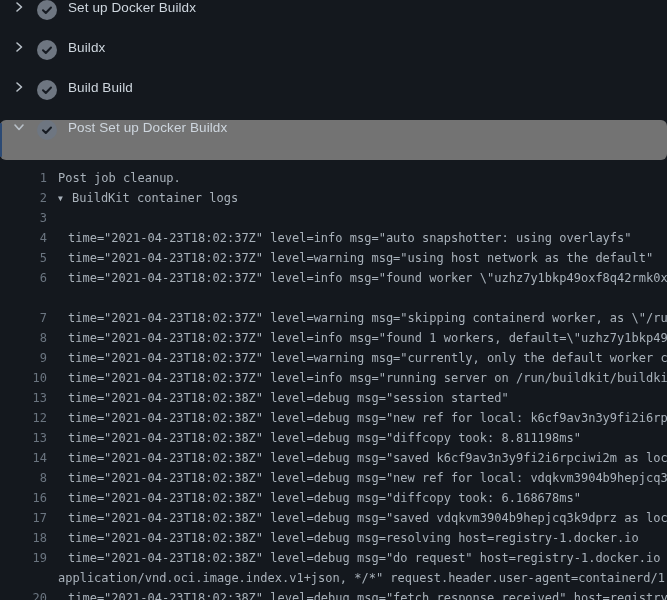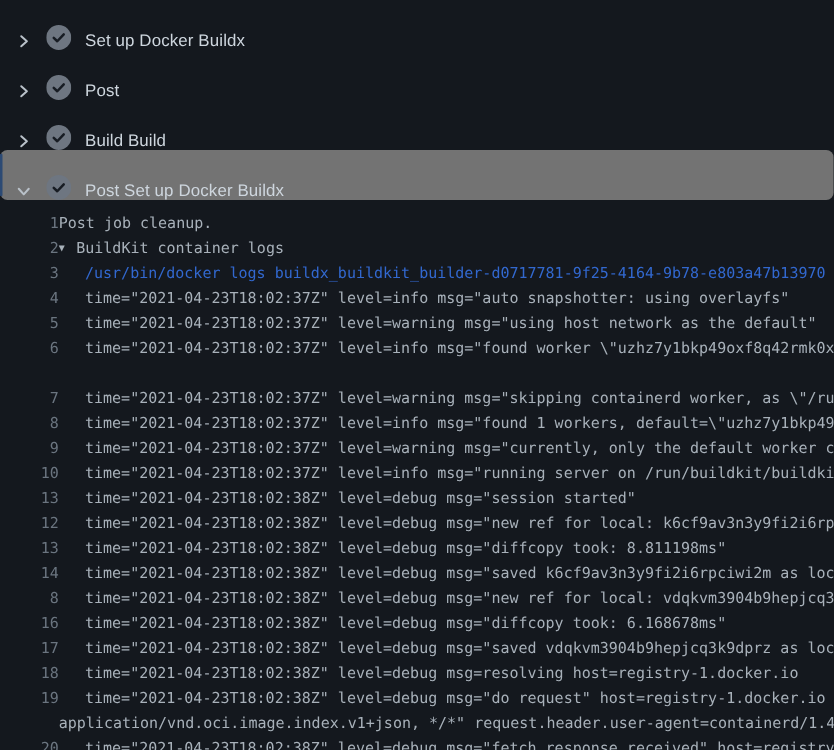"Set up Docker Buildx" .section-row { align-items: flex-end -> flex-start }
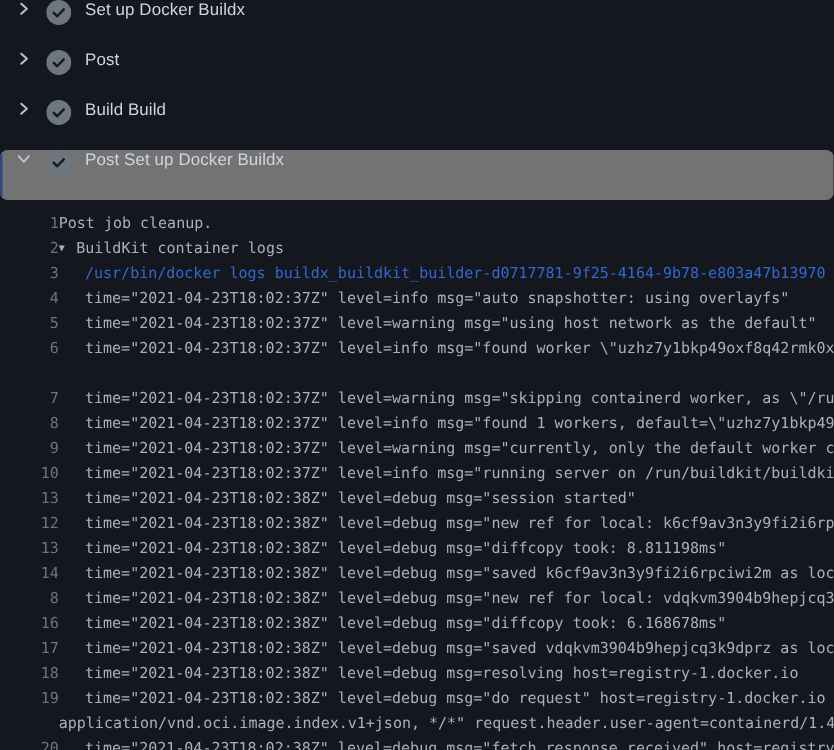"Post" span.section-label { text: Post -> Buildx }
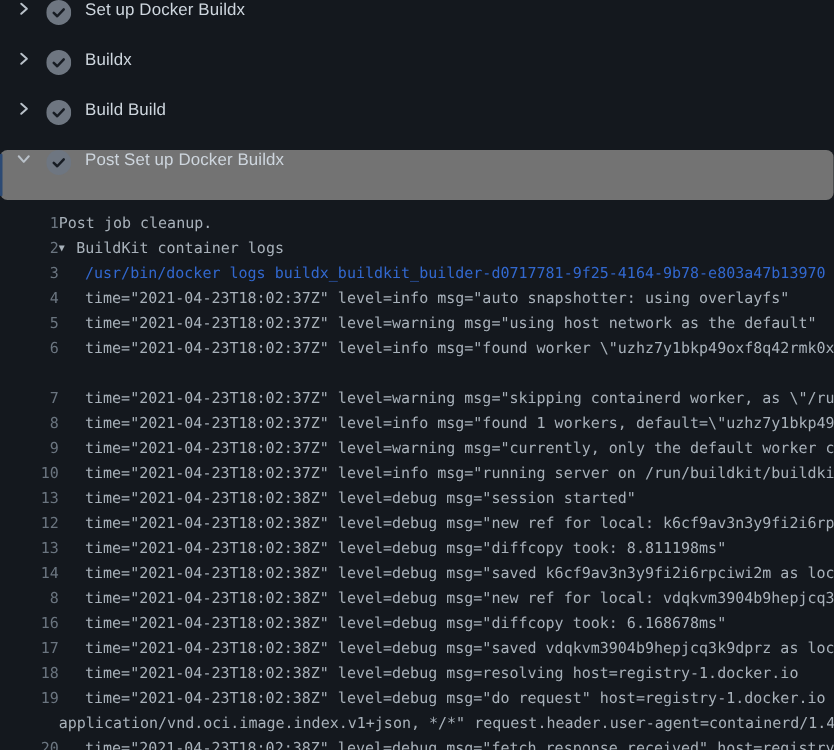"Post job cleanup." .ltext { margin-left: none -> 11px }
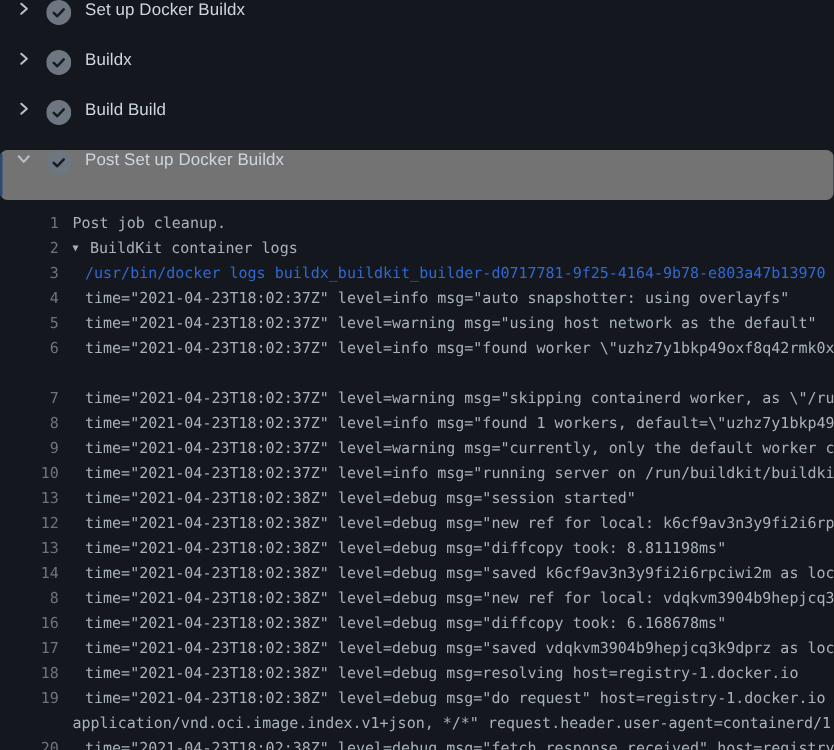"/usr/bin/docker logs" span.ltext { html: <span>/usr/bin/docker logs buildx_buildkit_builder-d0717781-9f25-4164-9b78-e803a47b13970</span> -> none }
